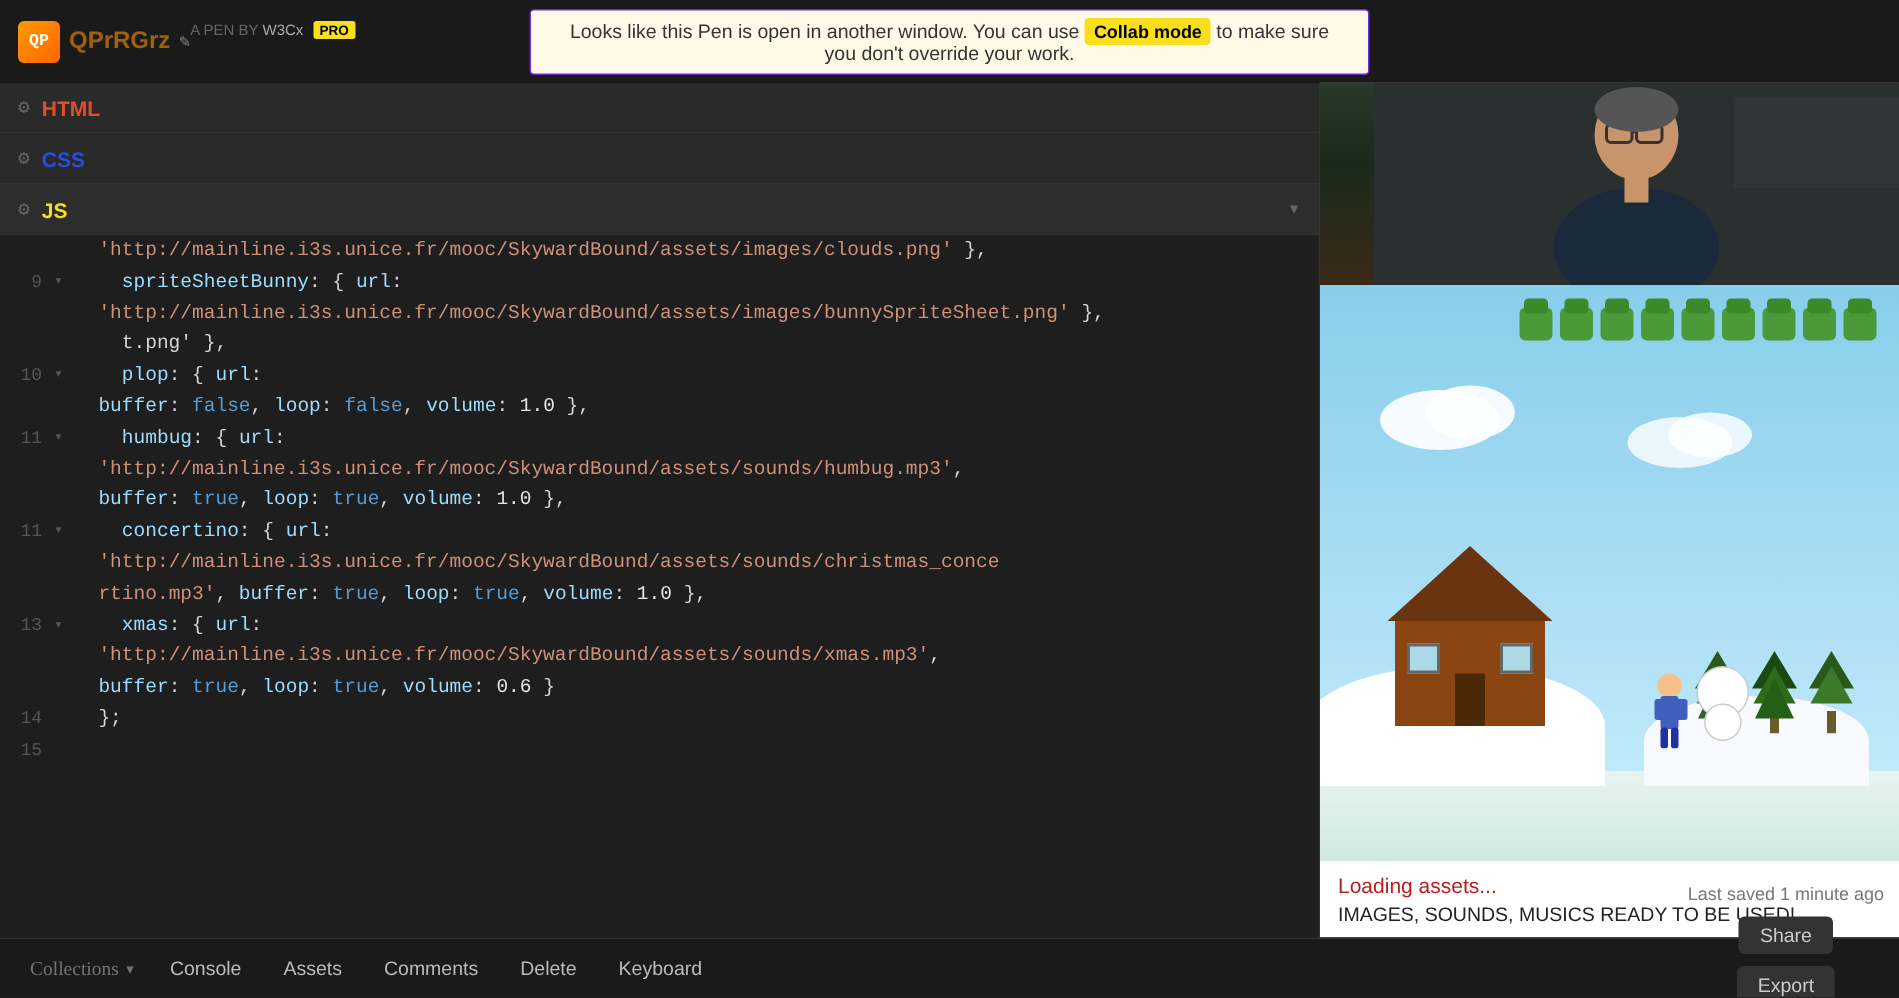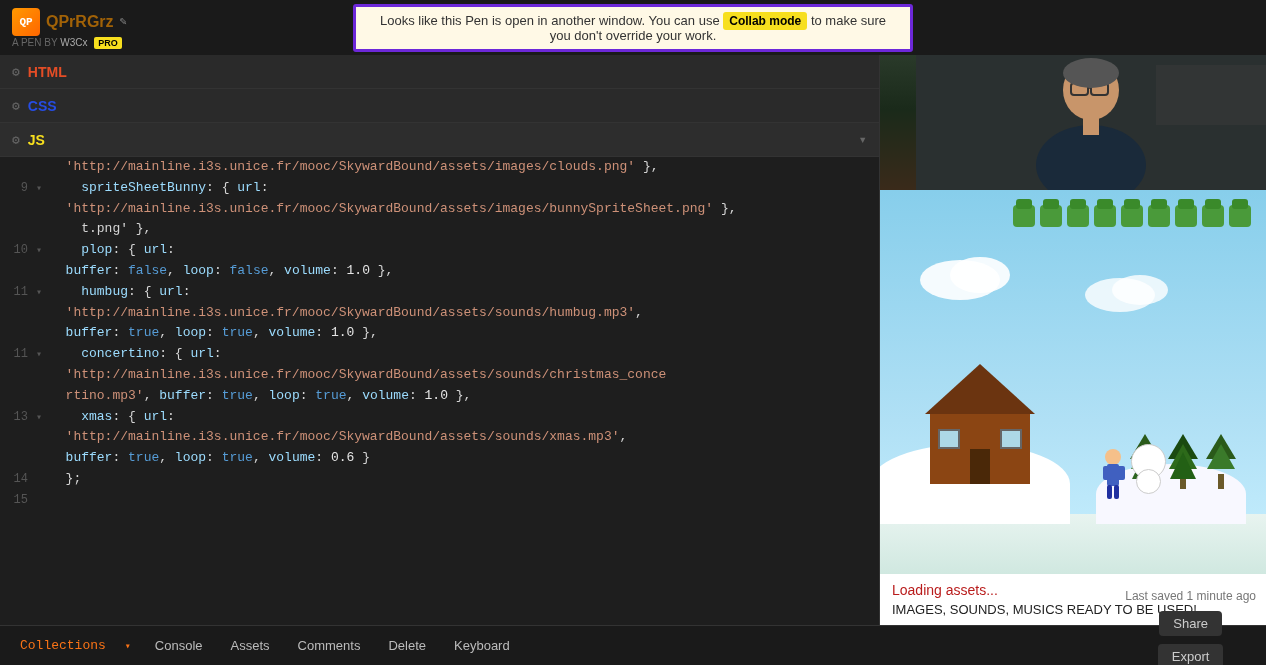"QP" .logo-area { flex-direction: column -> none }
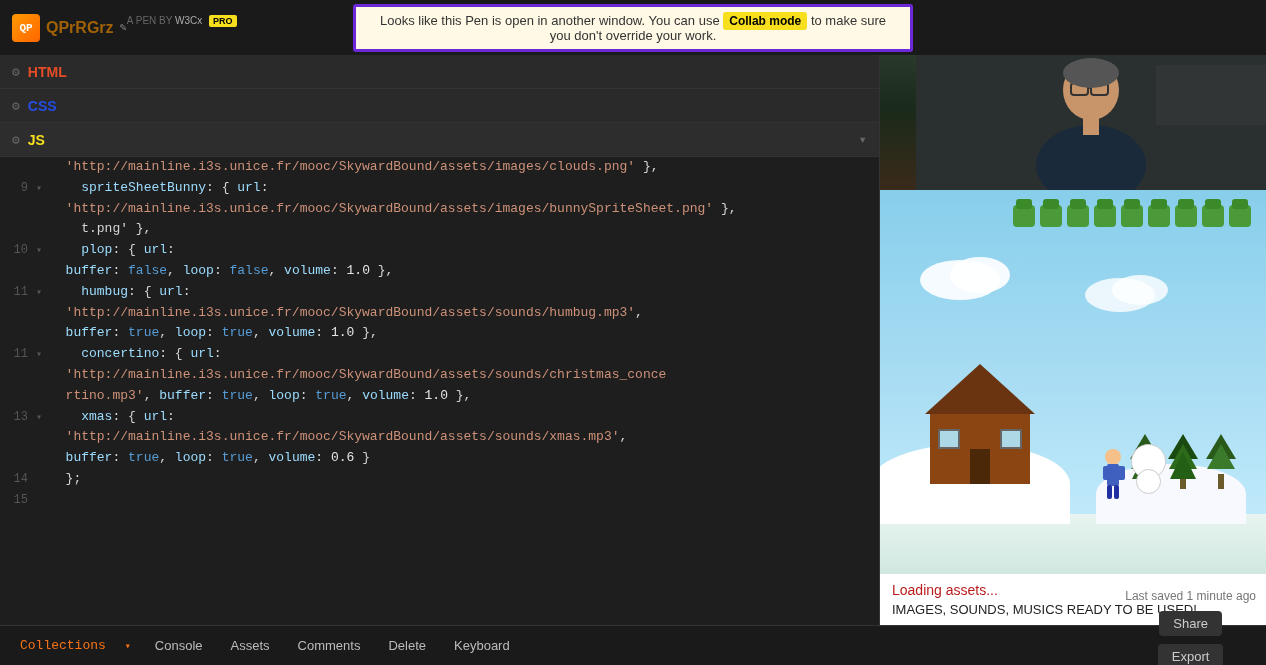"Looks like this Pen is" .notification-bar { border: 3px solid #6d28d9 -> 1px solid #6d28d9 }
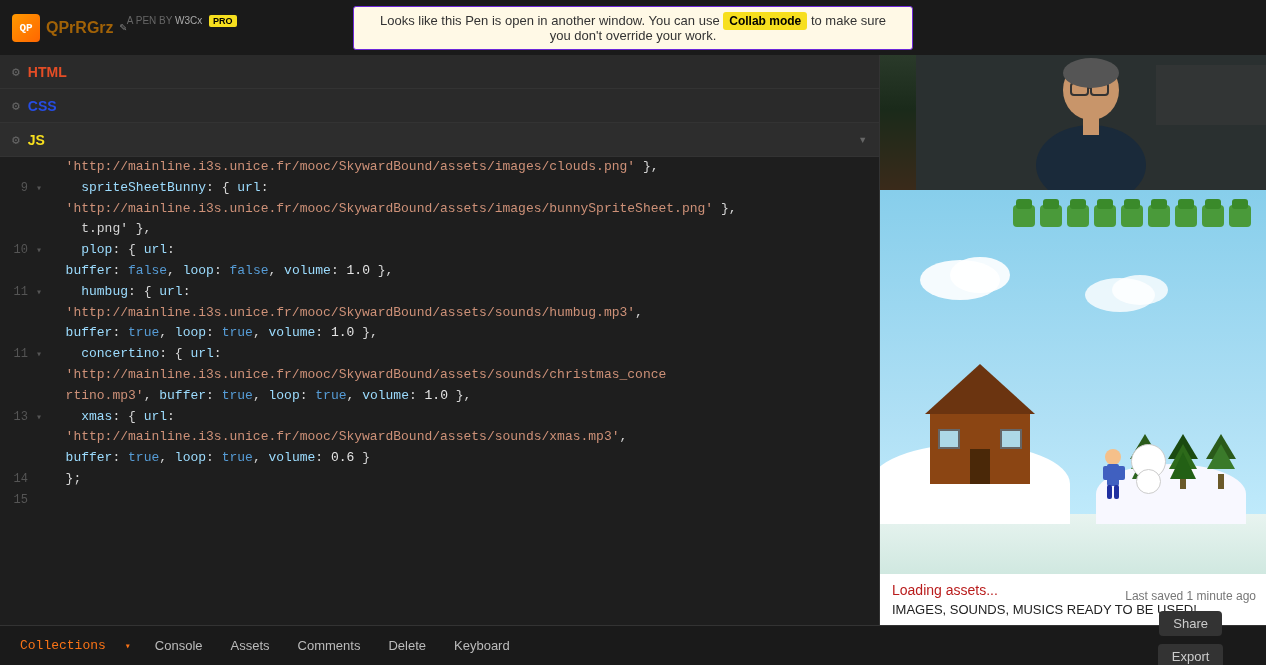"Collections" .collections-btn { color: #f97316 -> #737373; font-family: Liberation Mono, monospace -> Liberation Serif, serif; gap: 19px -> 5px }
